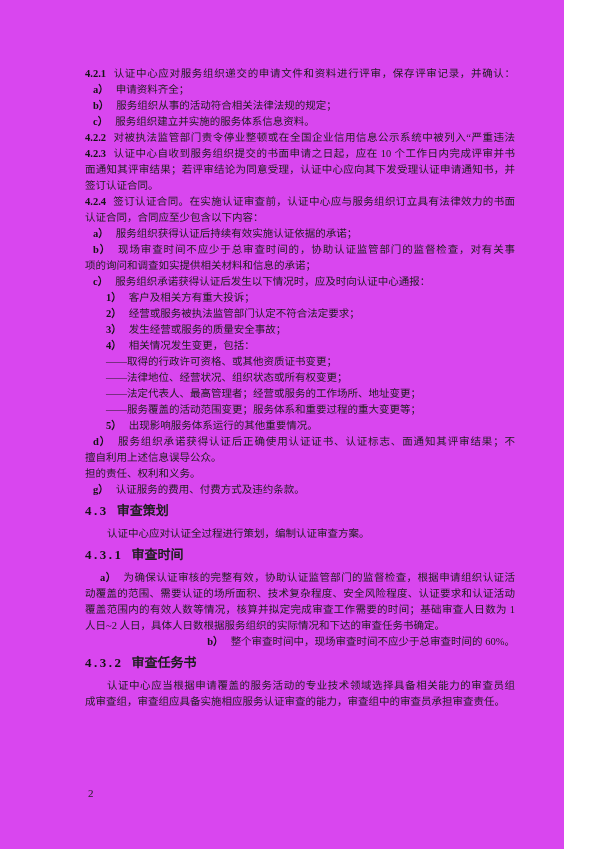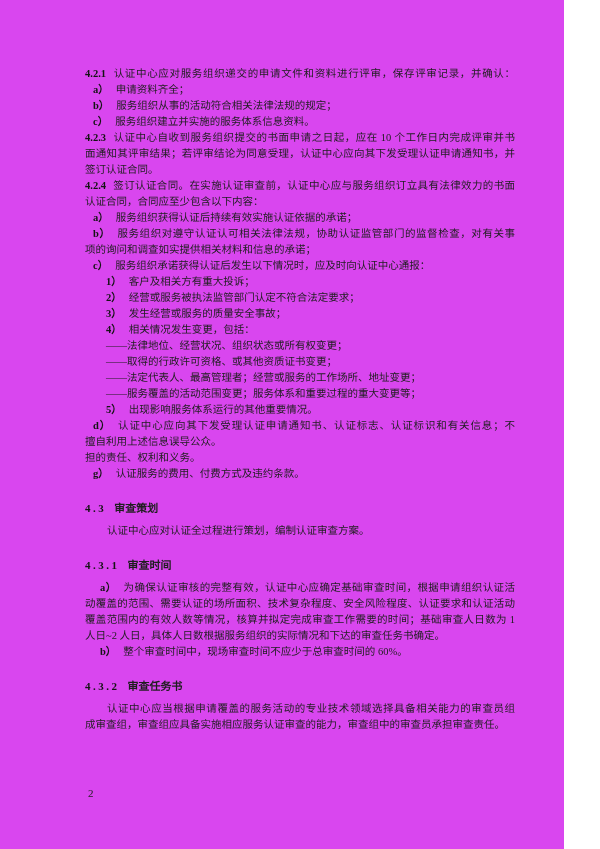"4.2.2" div.line { html: none -> <div><b>4.2.2</b><span>对被执法监管部门责令停业整顿或在全国企业信用信息公示系统中被列入“严重违法</span></div> }
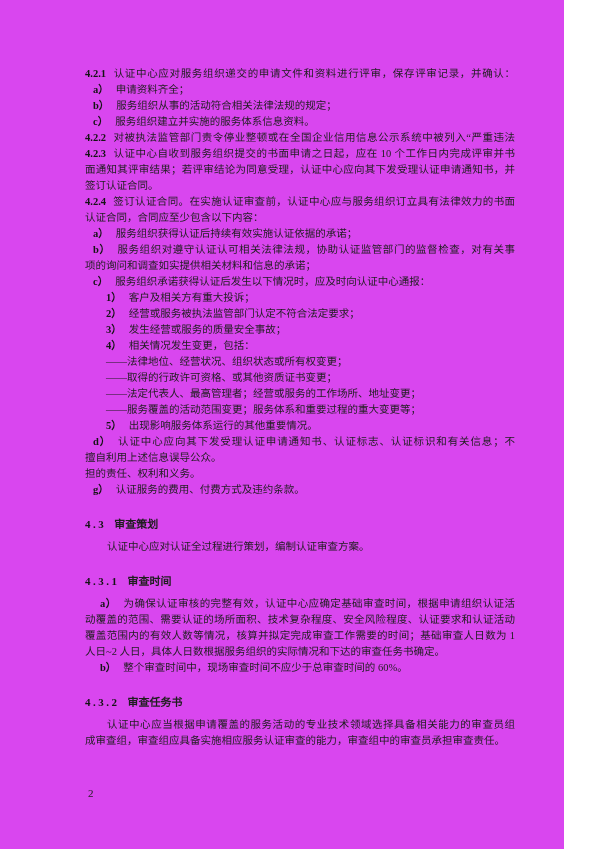"服务组织对遵守认证认可相关法律法规，协助认证监管部门的监督检查，对有关事" span { text: 服务组织对遵守认证认可相关法律法规 -> 现场审查时间不应少于总审查时间的 }
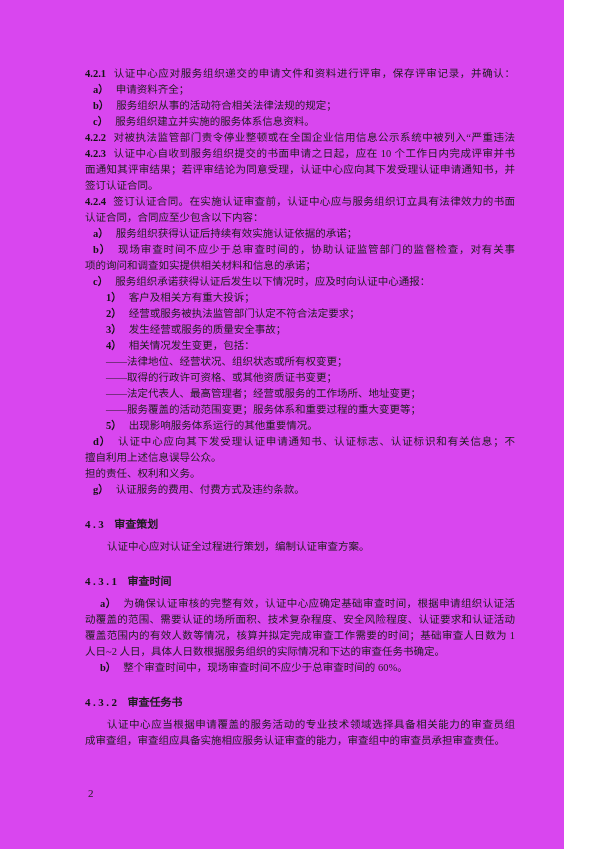"——法律地位、经营状况、组织状态或所有权变更；" div.line { order: before "——取得的行政许可资格、或其他资质证书变更；" -> after "——取得的行政许可资格、或其他资质证书变更；" }
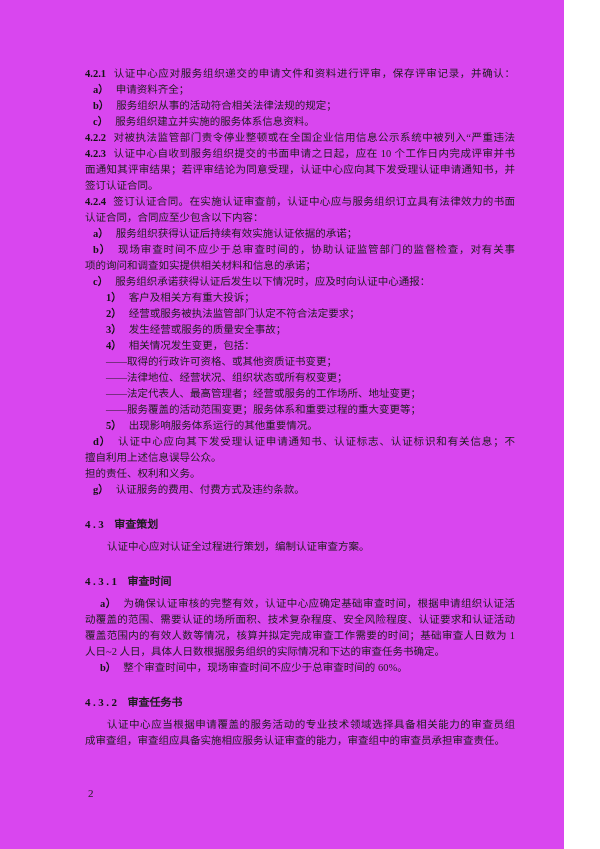"认证中心应向其下发受理认证申请通知书、认证标志、认证标识和有关信息；不" span { text: 认证中心应向其下发受理认证申请通知书、认证标志、认证标识和有关信息 -> 服务组织承诺获得认证后正确使用认证证书、认证标志、面通知其评审结果 }
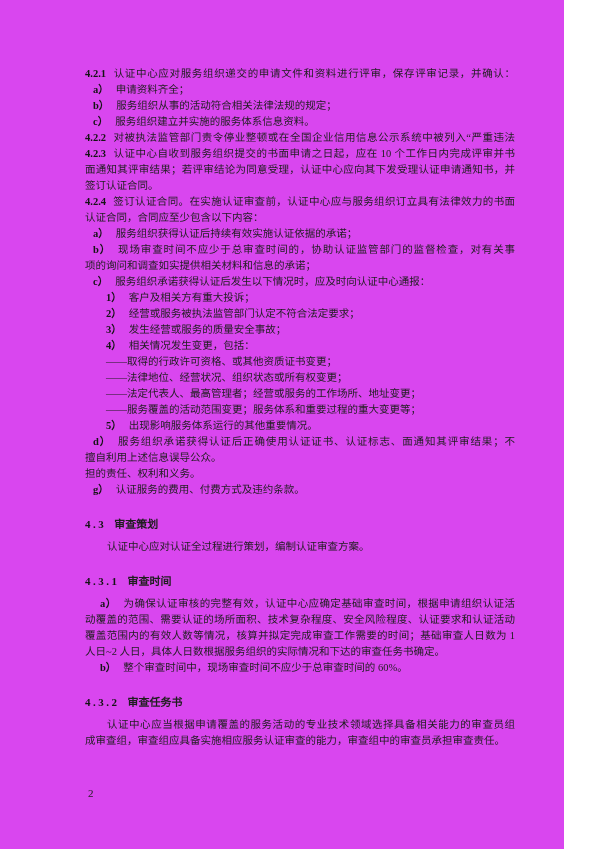"4.3 审查策划" .heading { font-size: 11px -> 13px; margin: 18px 0 7px 0 -> 5px 0 7px 0 }
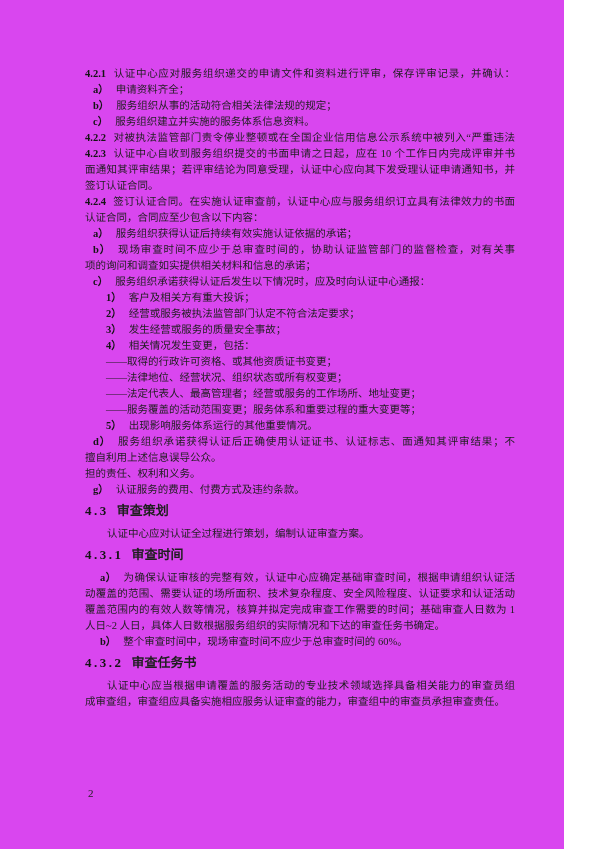"为确保认证审核的完整有效，认证中心应确定基础审查时间，根据申请组织认证活" span { text: 认证中心应确定基础审查时间 -> 协助认证监管部门的监督检查 }
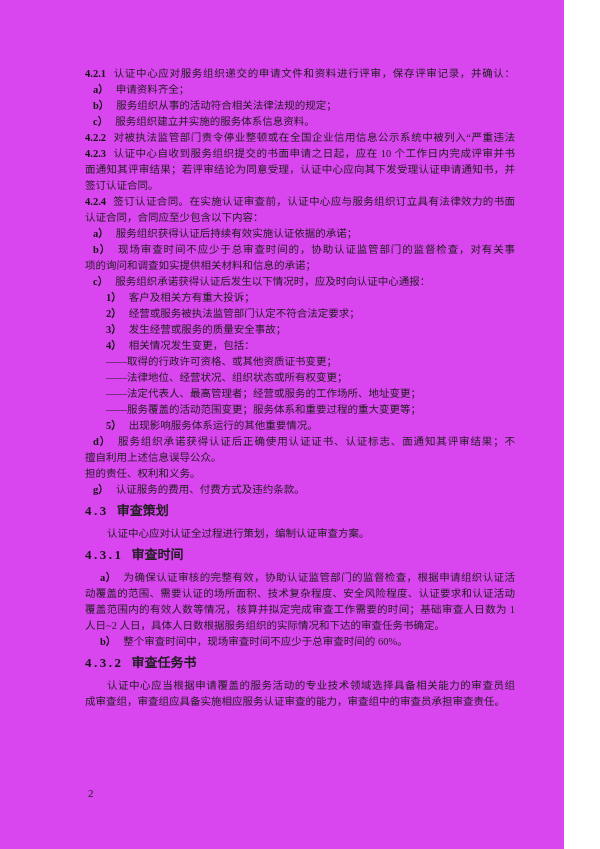"b） 整个审查时间中，现场审查时间不应少于总审查时间的 60%。" .item-a2 { text-align: none -> right }
